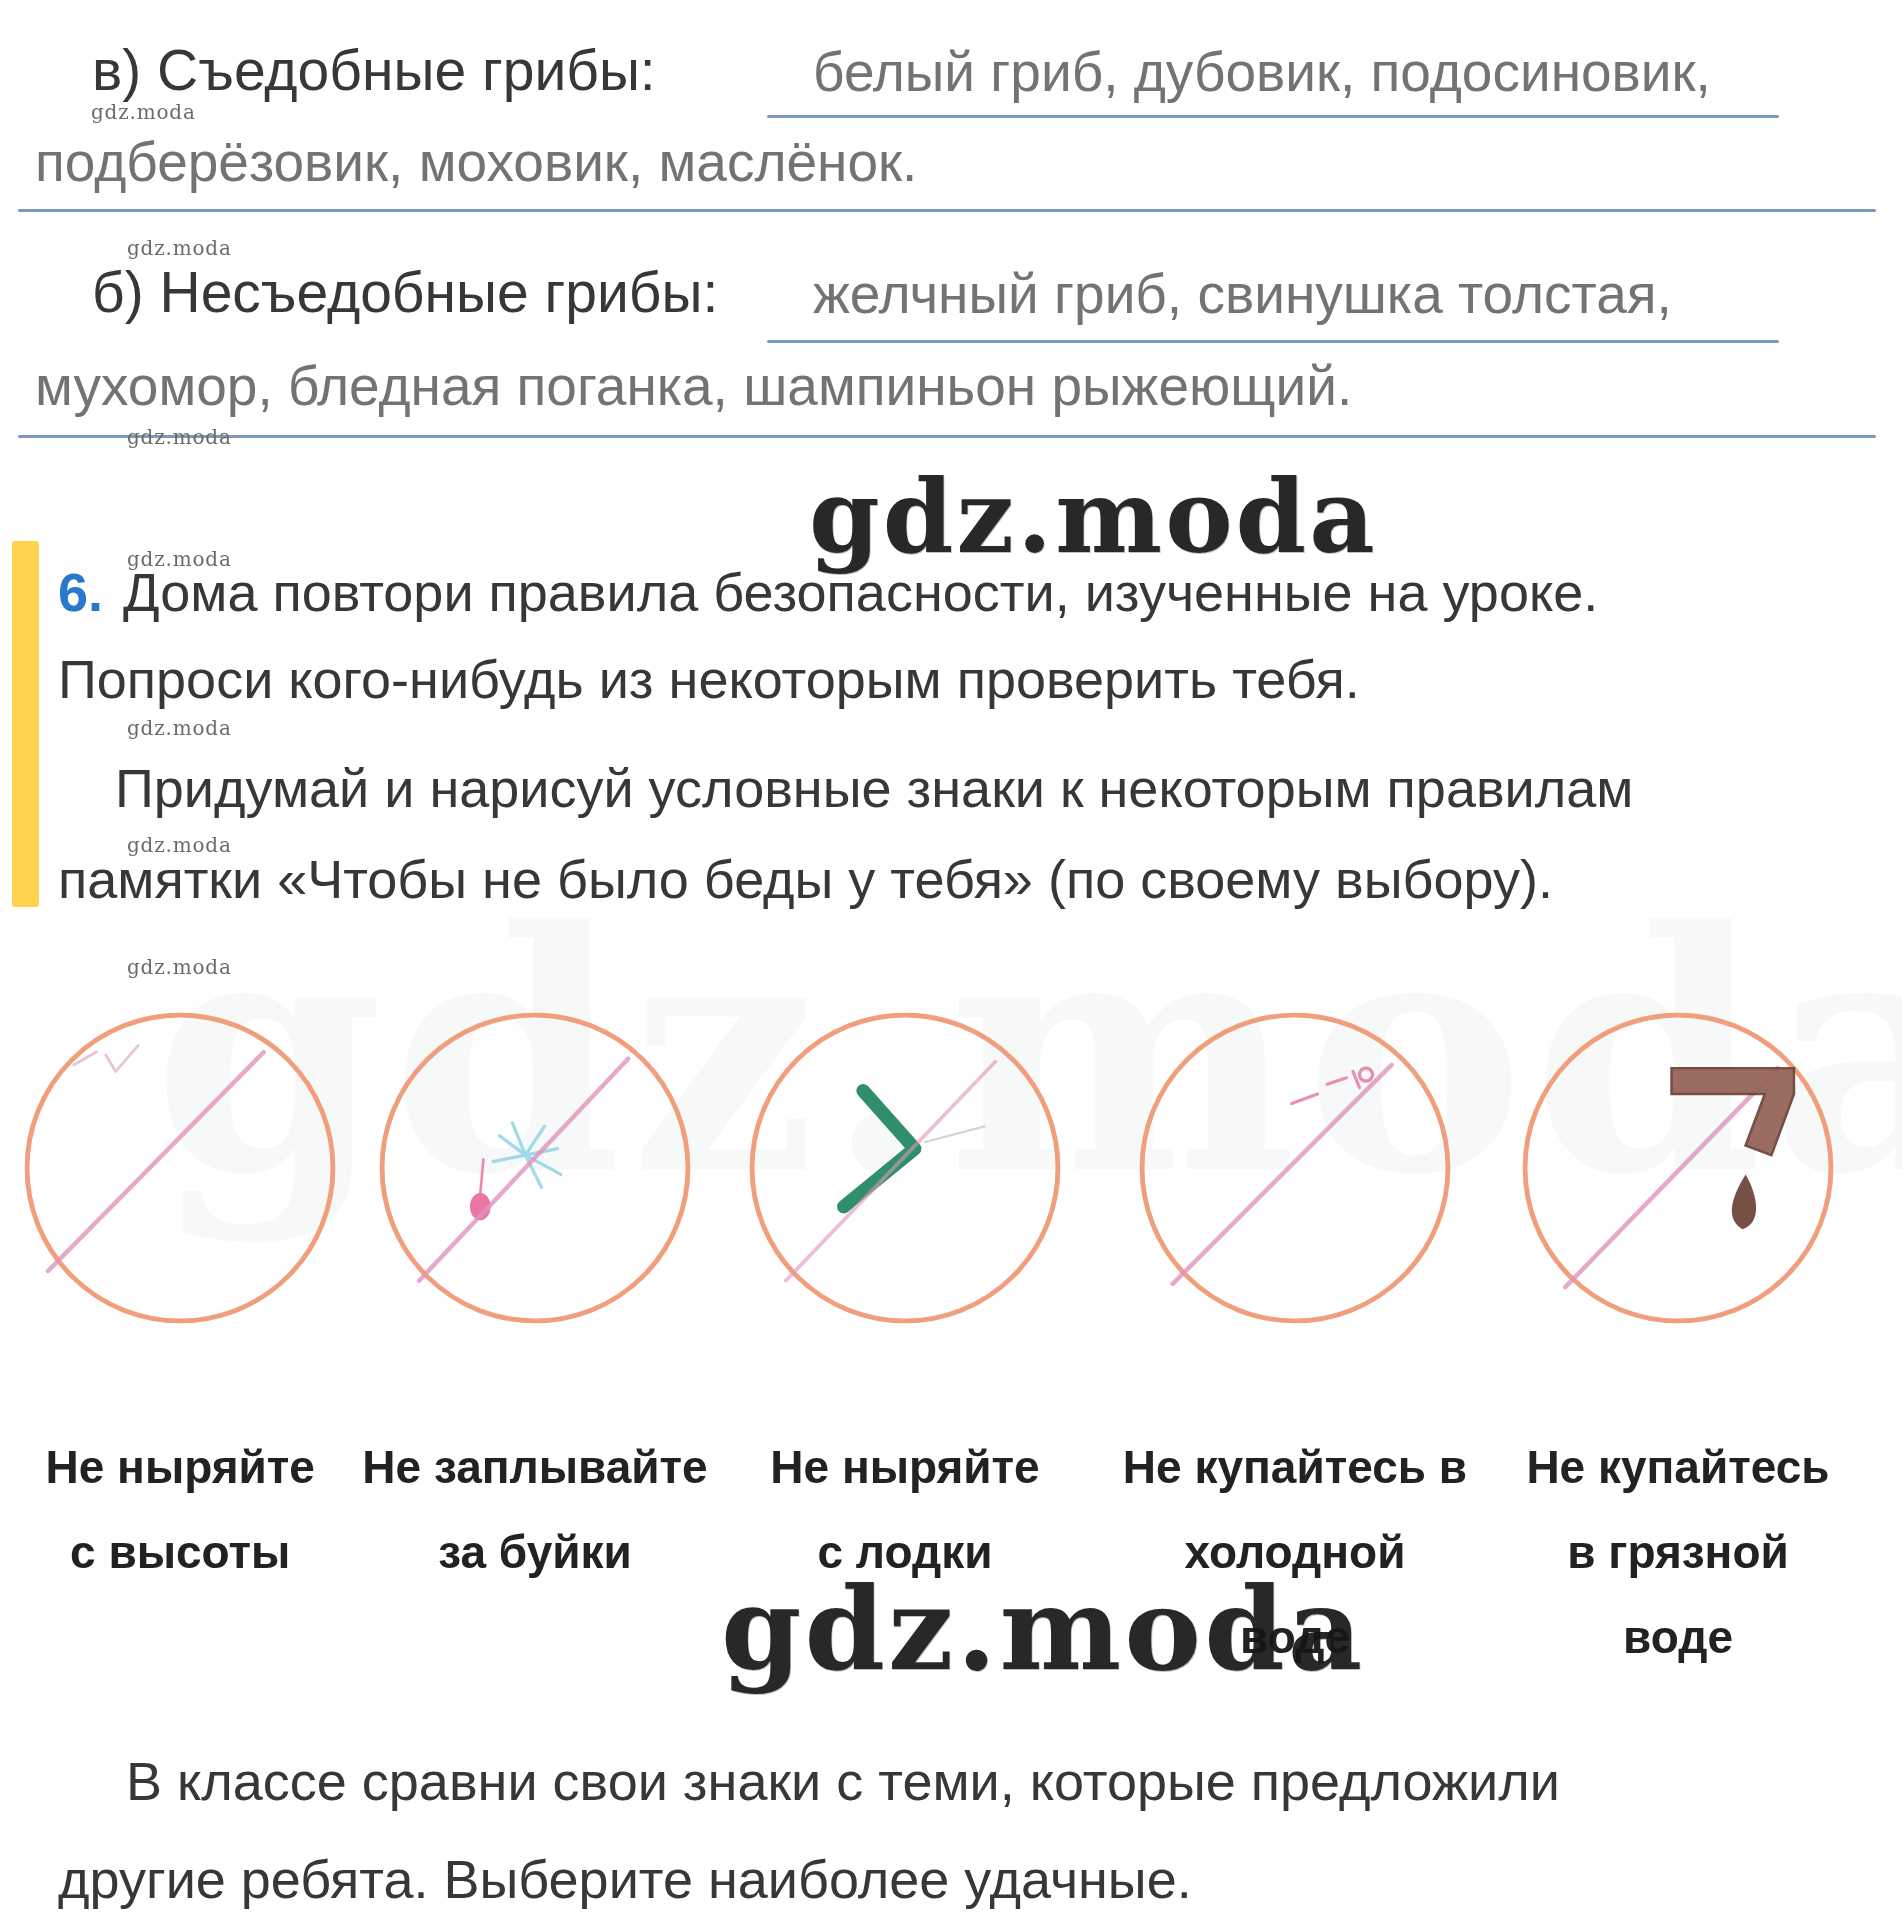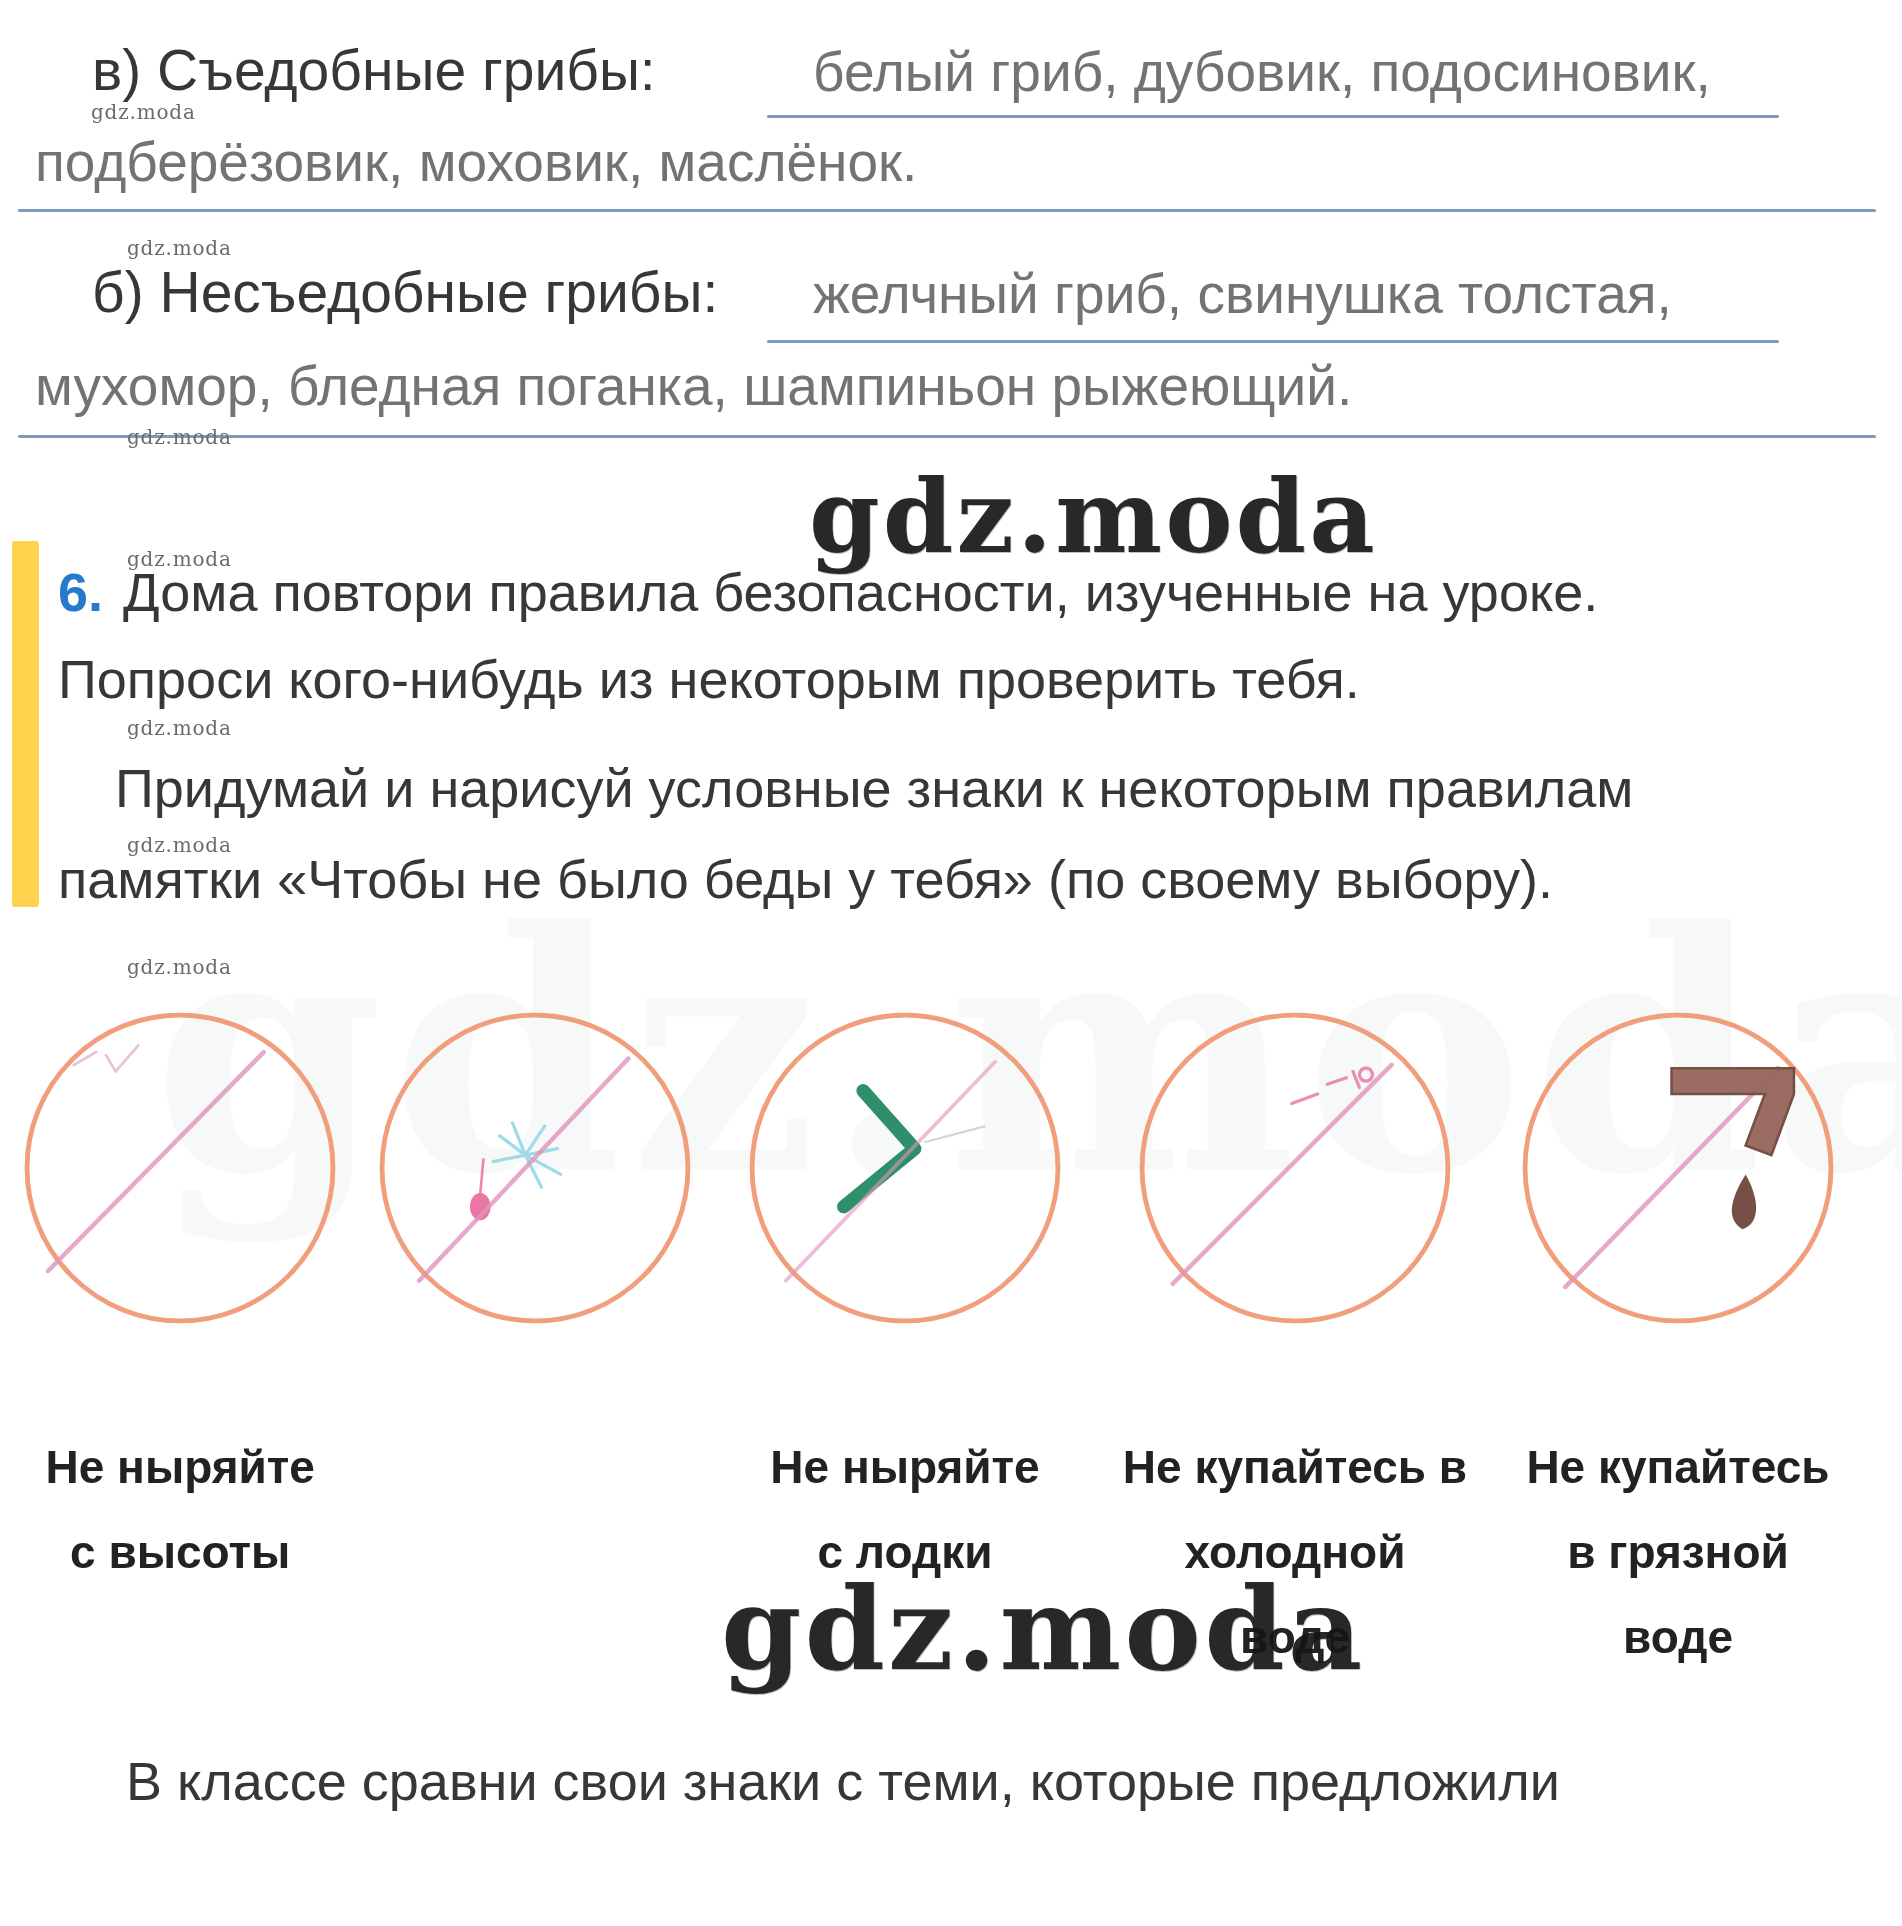"Не заплывайте" div.caption { html: none -> <div> <div>Не заплывайте</div> <div>за буйки</div> </div> }
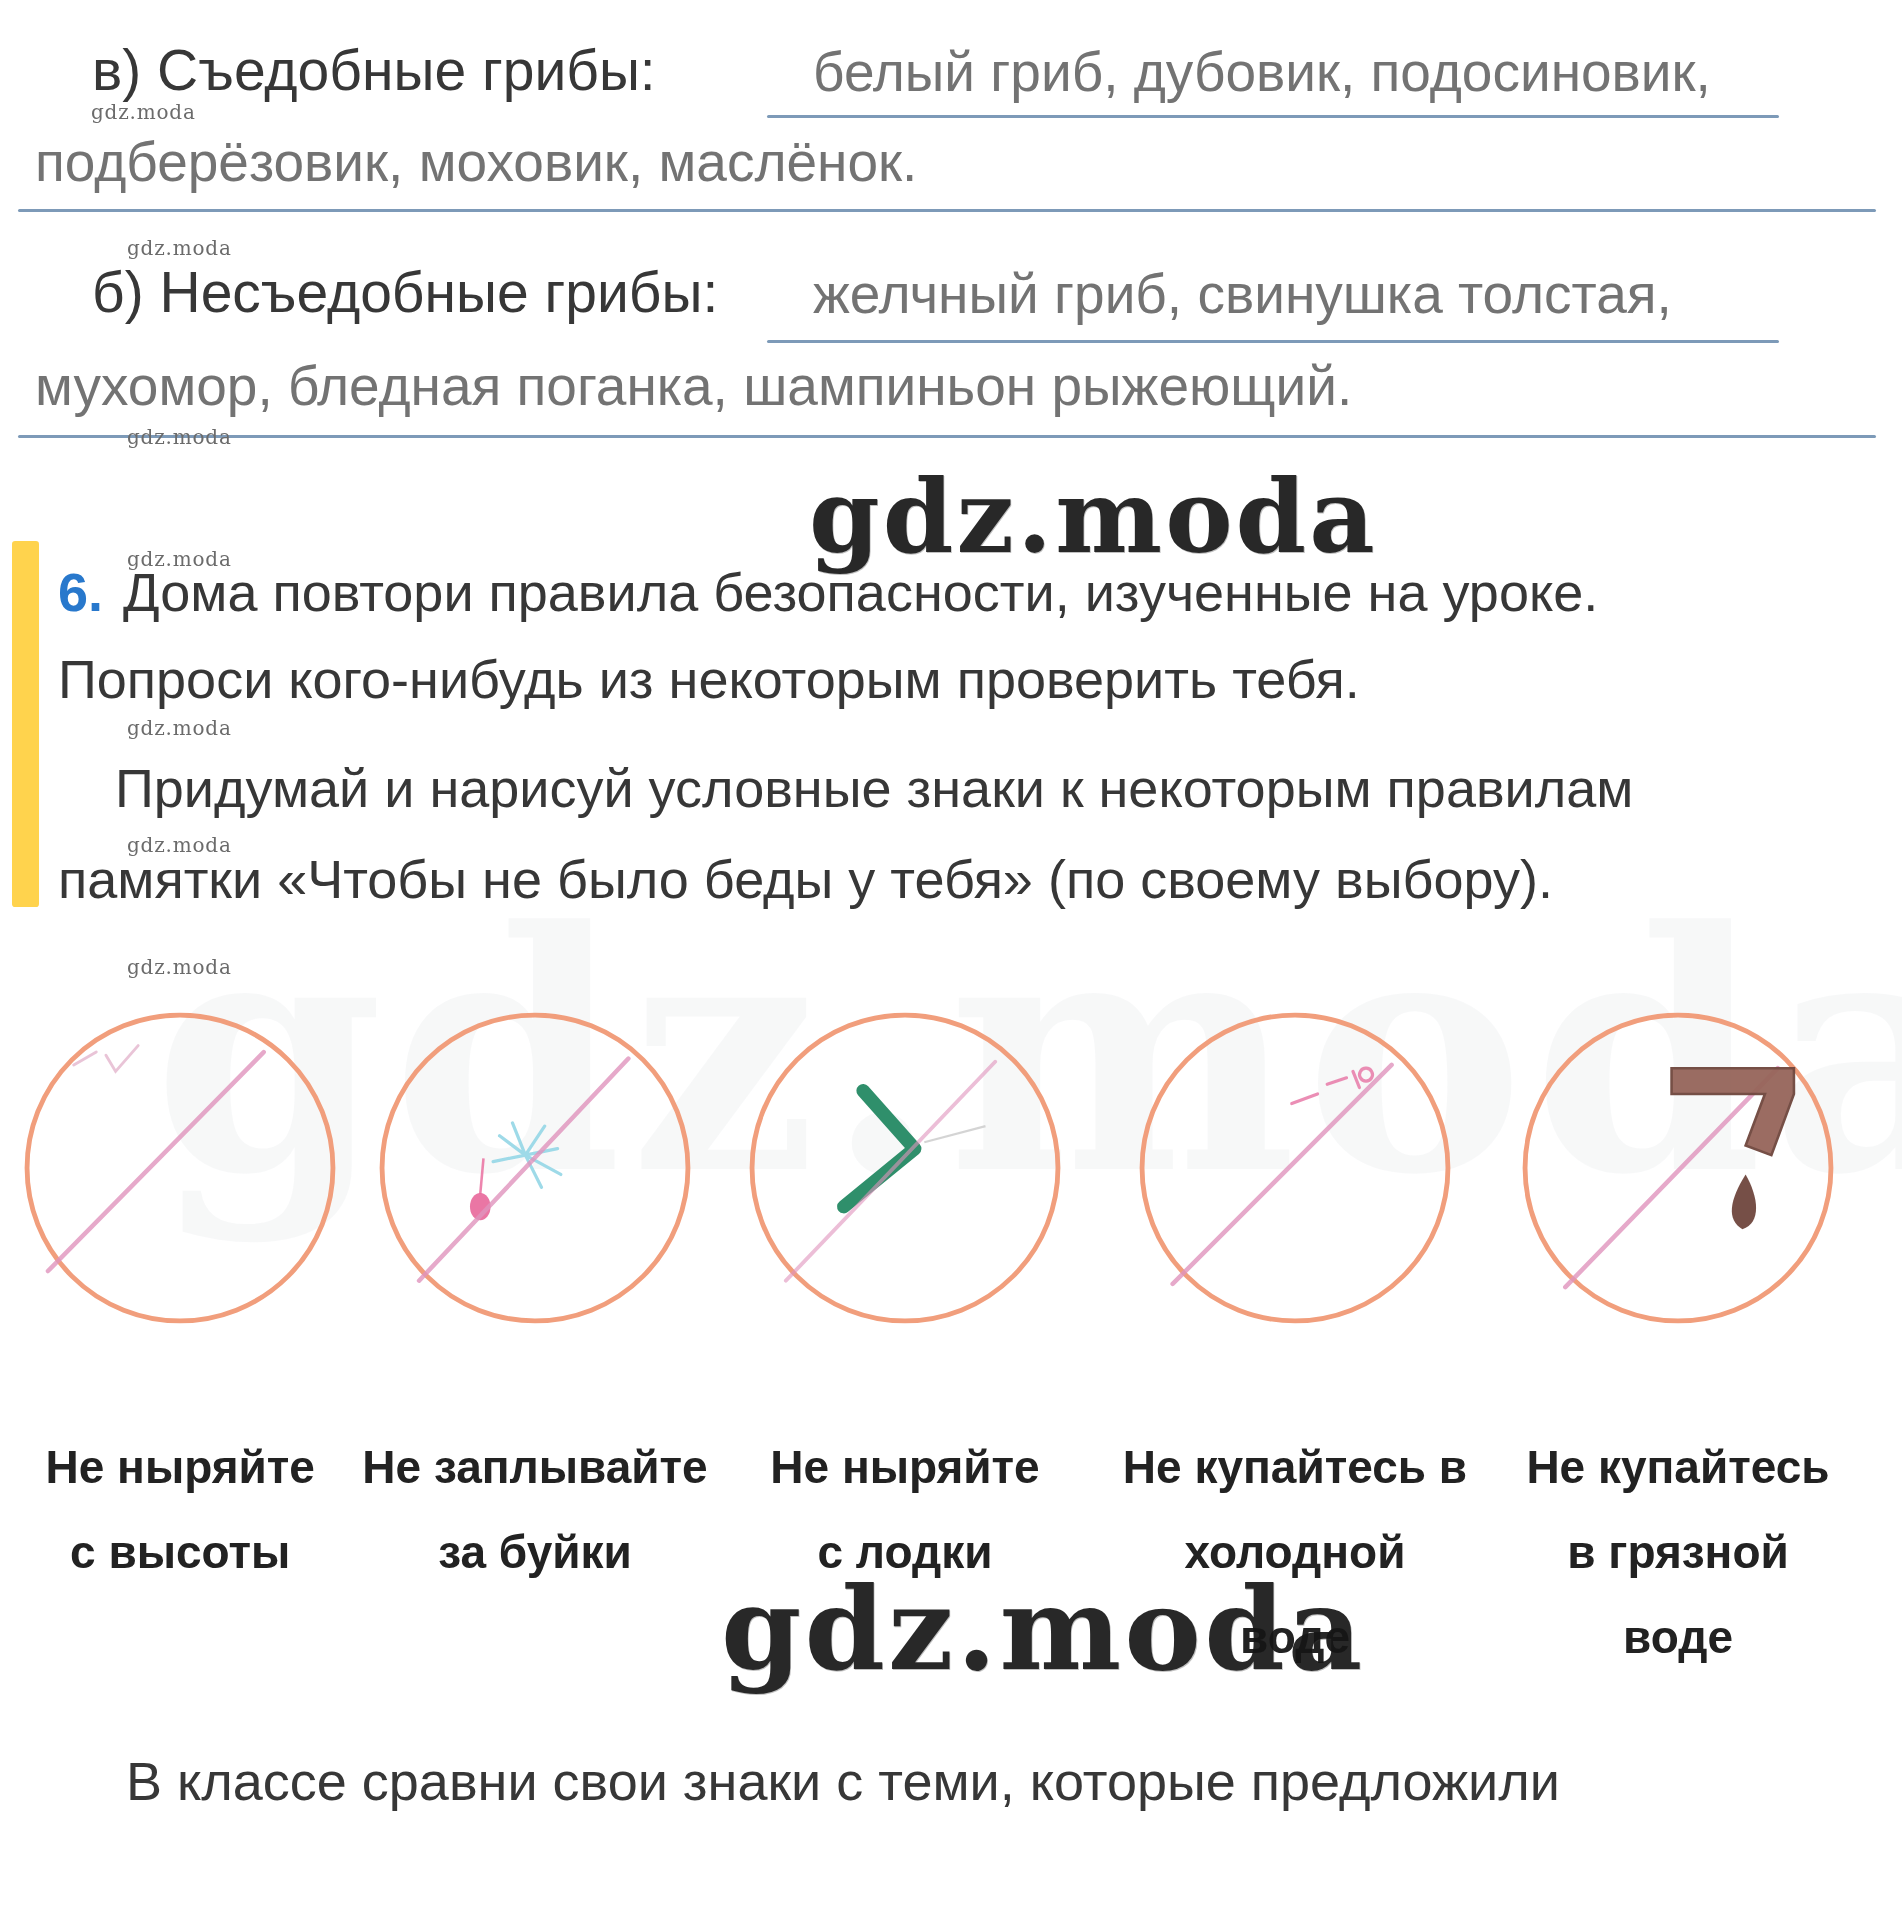"другие ребята. Выберите наиболее" div.t-body { html: none -> <div>другие ребята. Выберите наиболее удачные.</div> }
